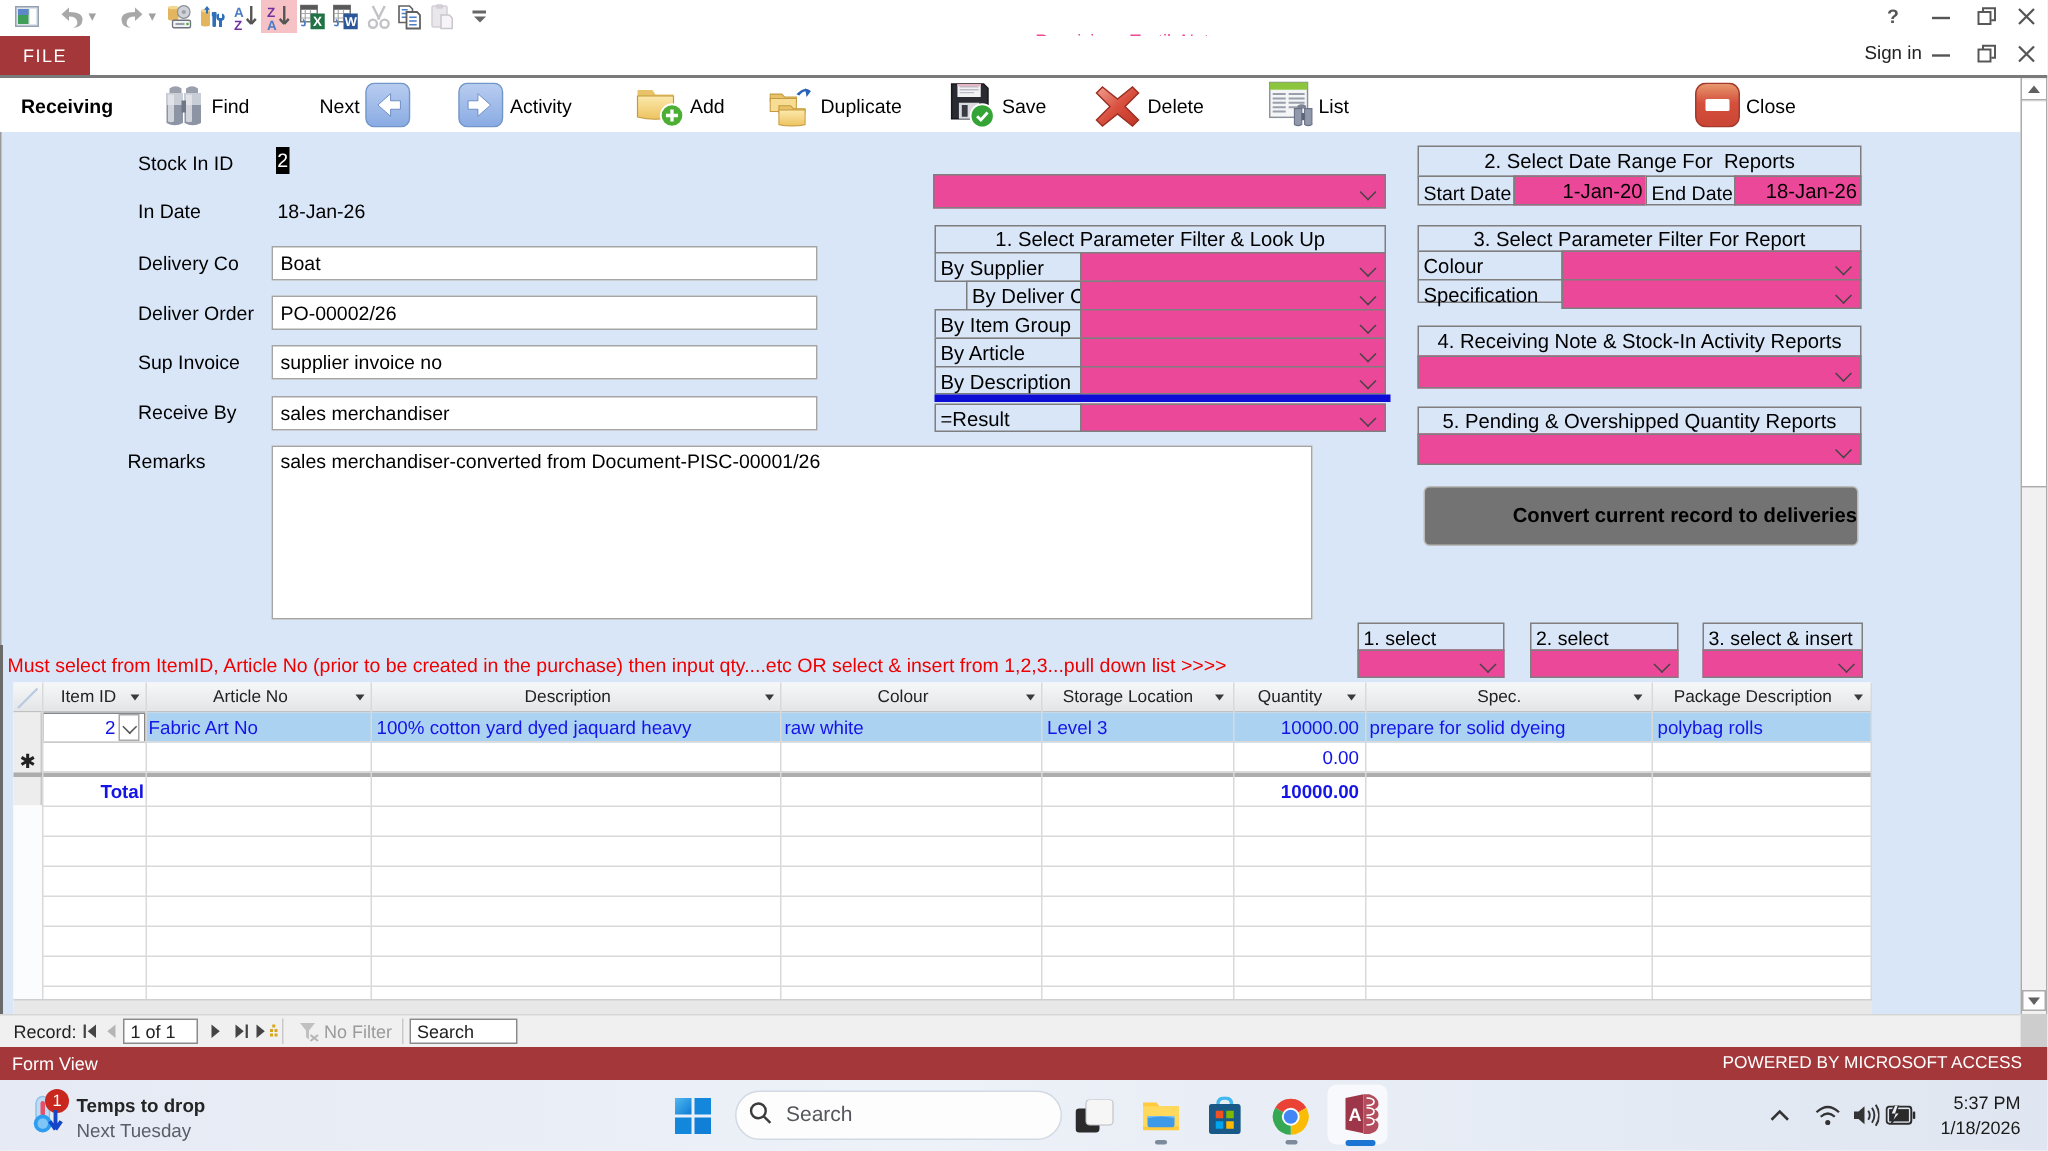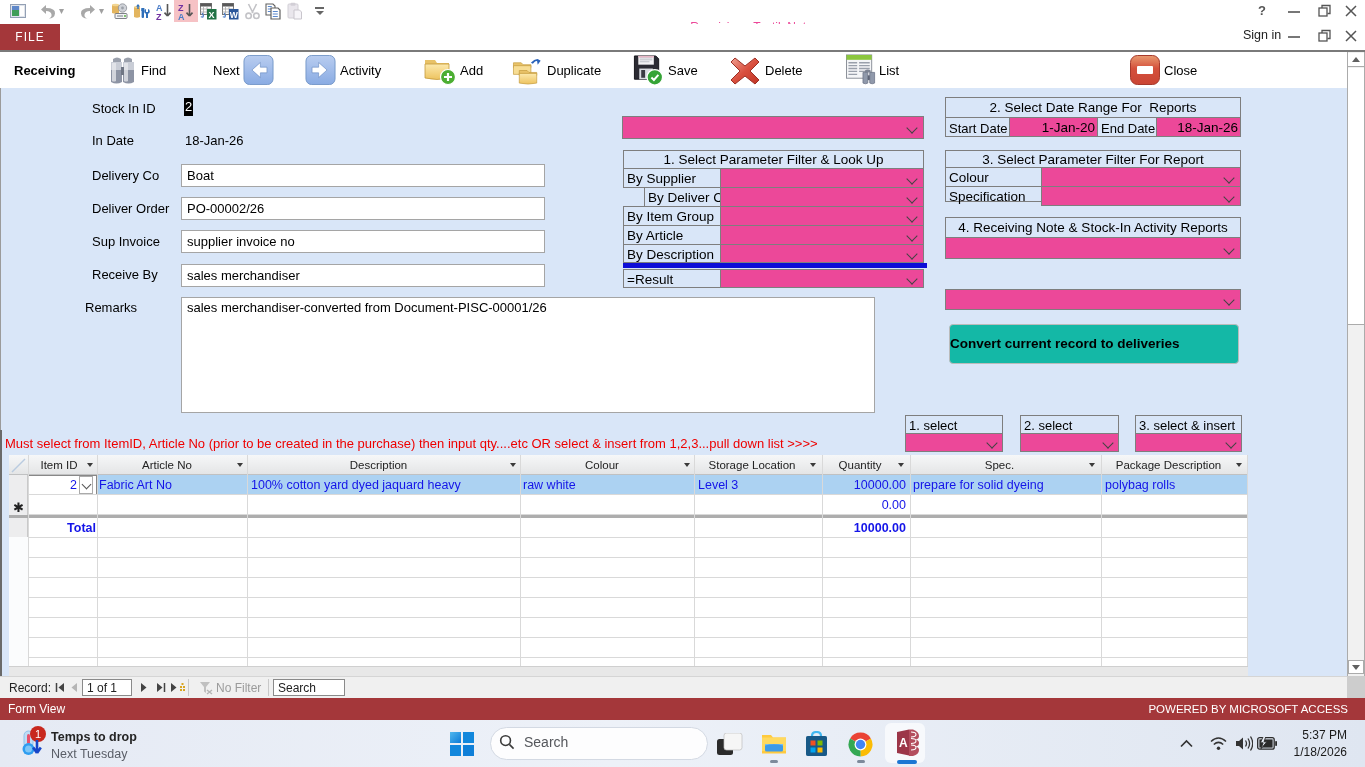"5. Pending & Overshipped Quantity" div.bluecell { html: none -> <div>5. Pending &amp; Overshipped Quantity Reports</div> }
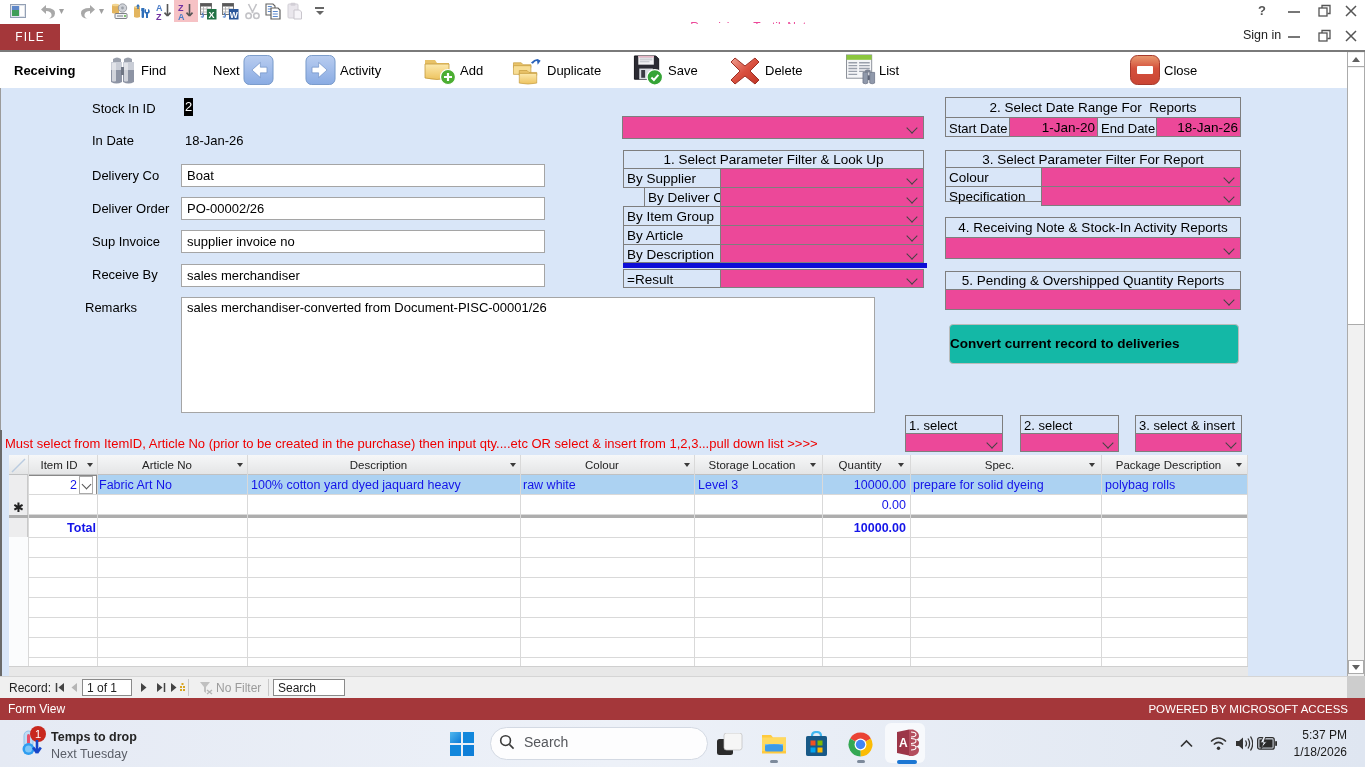"Convert current record to deliveries" div.ab { background: #14b8a6 -> #737373; text-align: left -> right }
